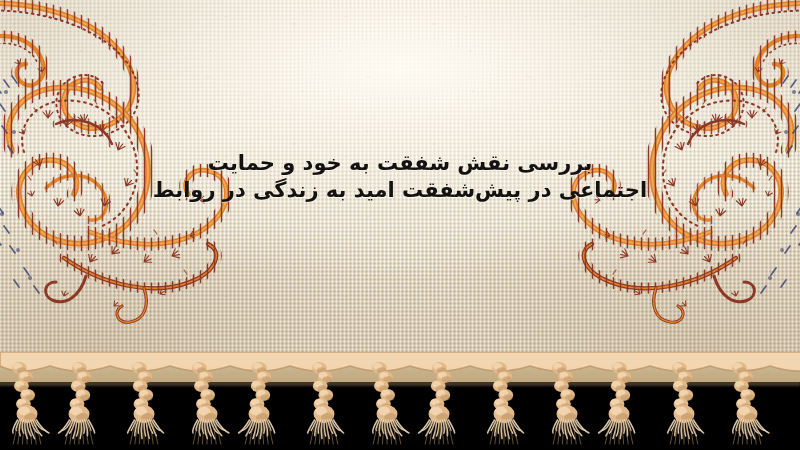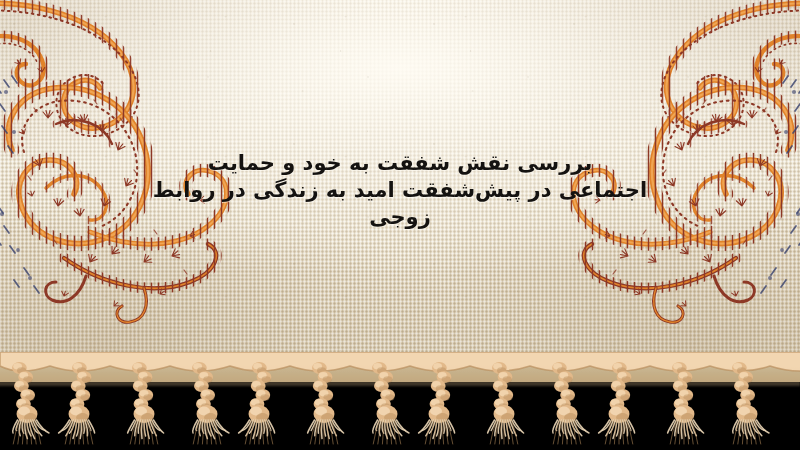"زوجی" div.title-line { html: <div>زوجی</div> -> none }
